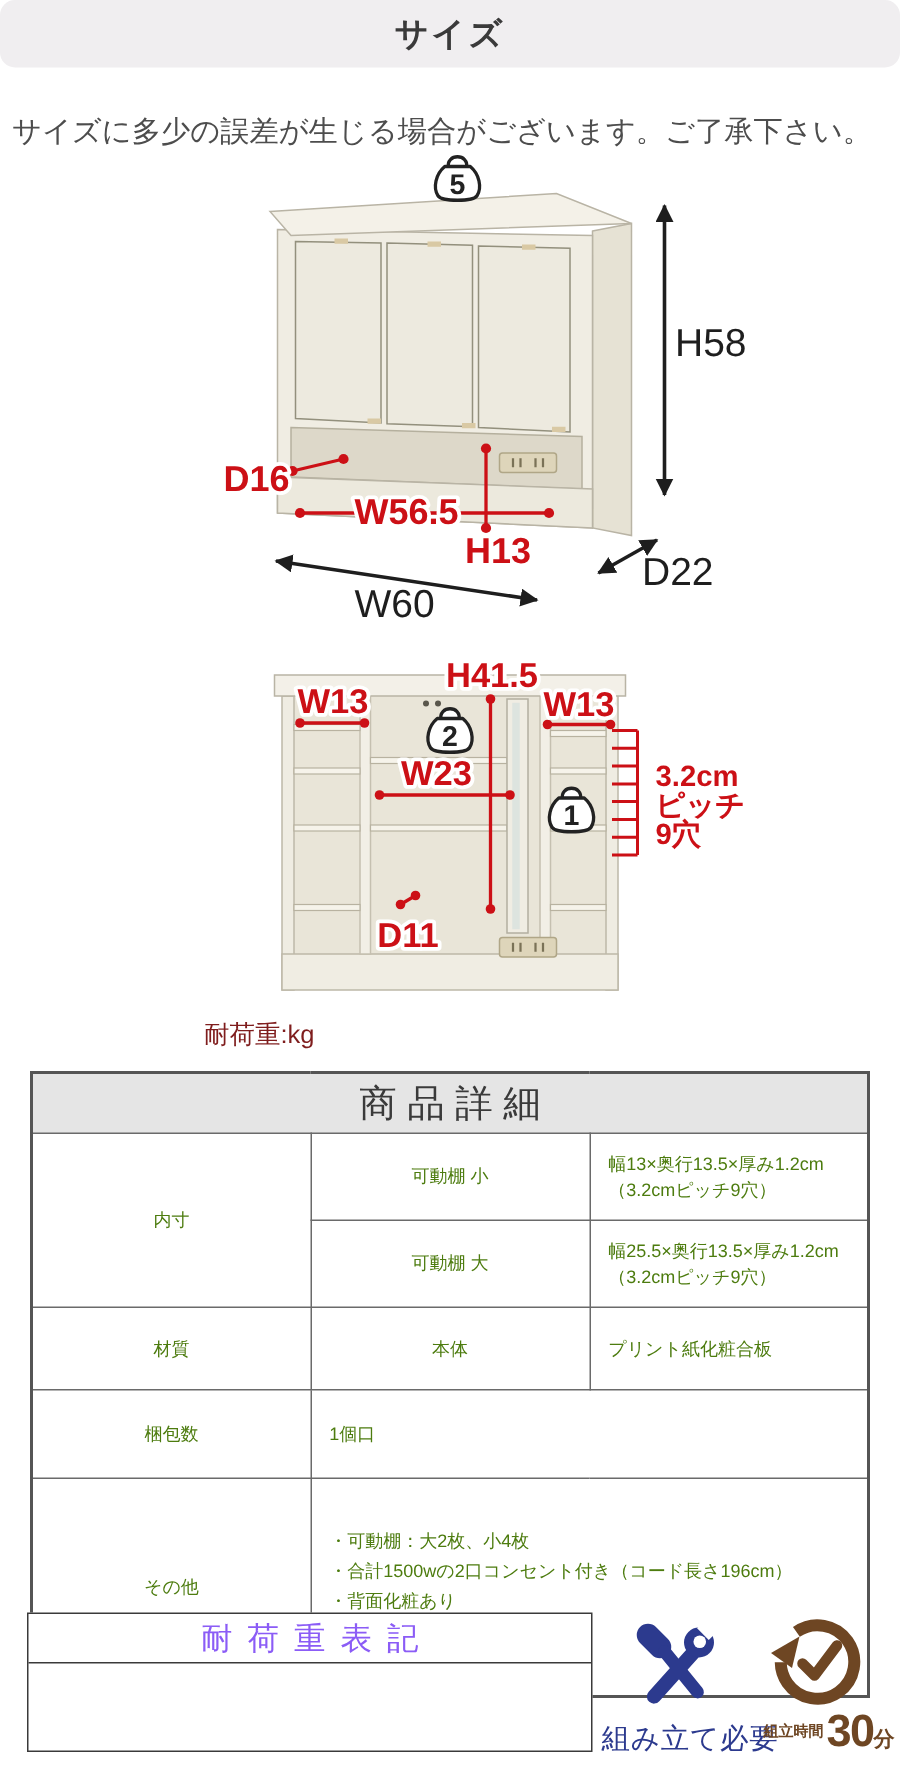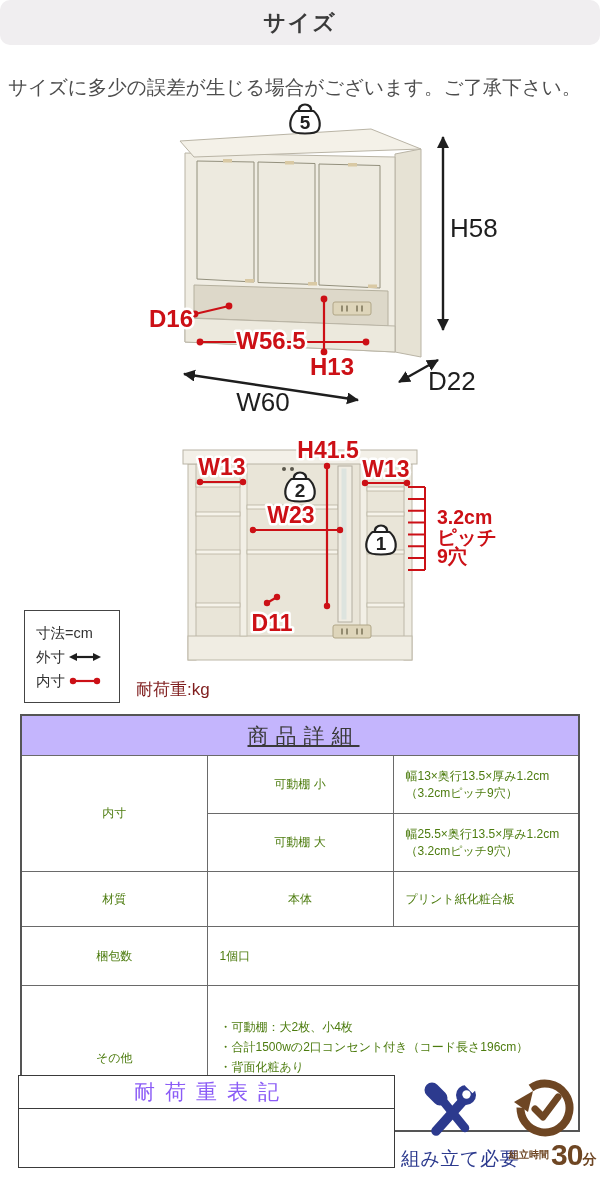"寸法=cm" div.legend-box { html: <div> <div> <span>寸法=cm</span> </div> <div> <span>外寸</span> <svg> <line></line> <polygon></polygon> <polygon></polygon> </svg> </div> <div> <span>内寸</span> <svg> <line></line> <circle></circle> <circle></circle> </svg> </div> </div> -> none }
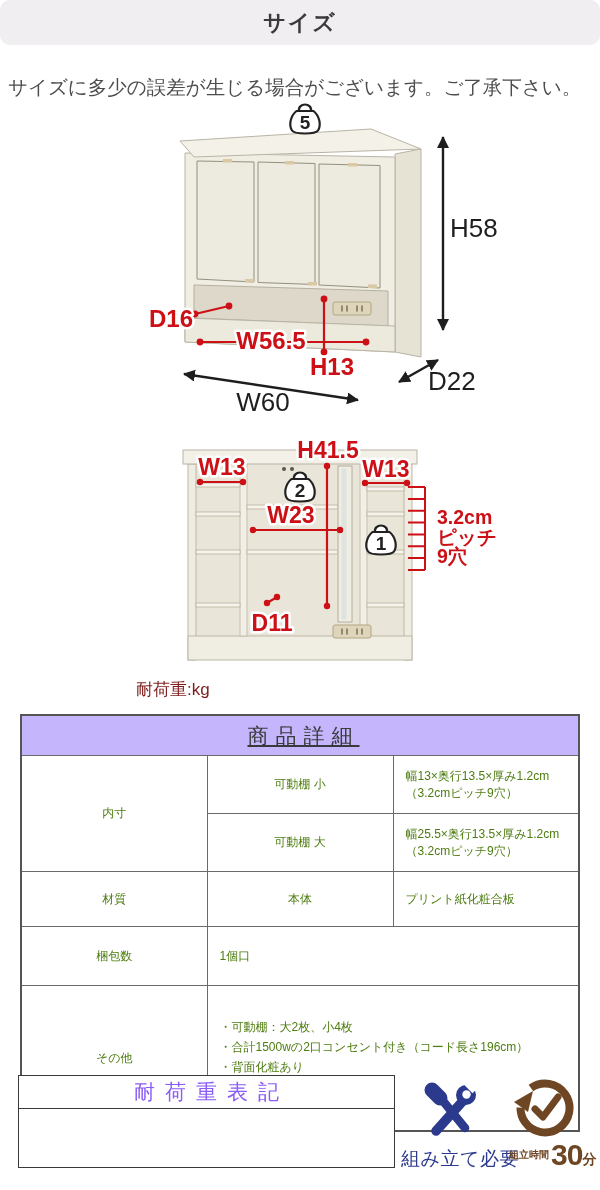"商品詳細" .details th.tbl-title { background: #c4b5fd -> #e5e5e5; font-size: 21px -> 25px; text-decoration: underline -> none }
